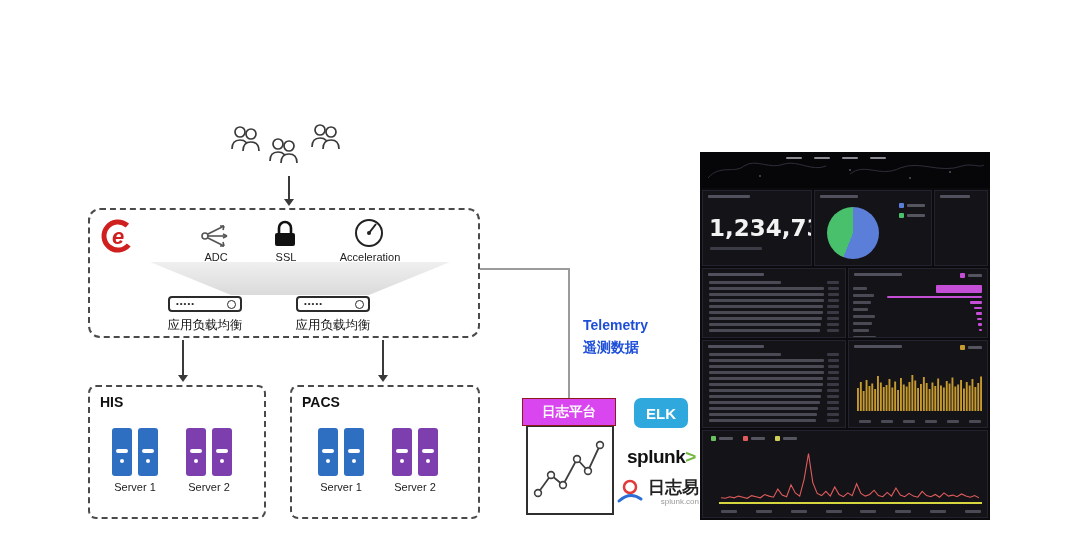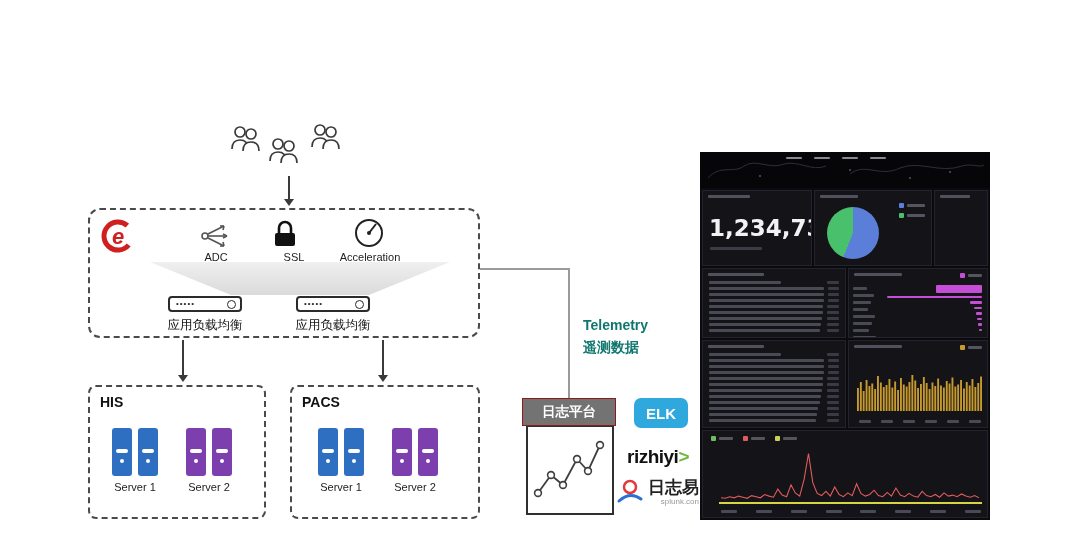"SSL" div.feat-label { left: 278px -> 270px }
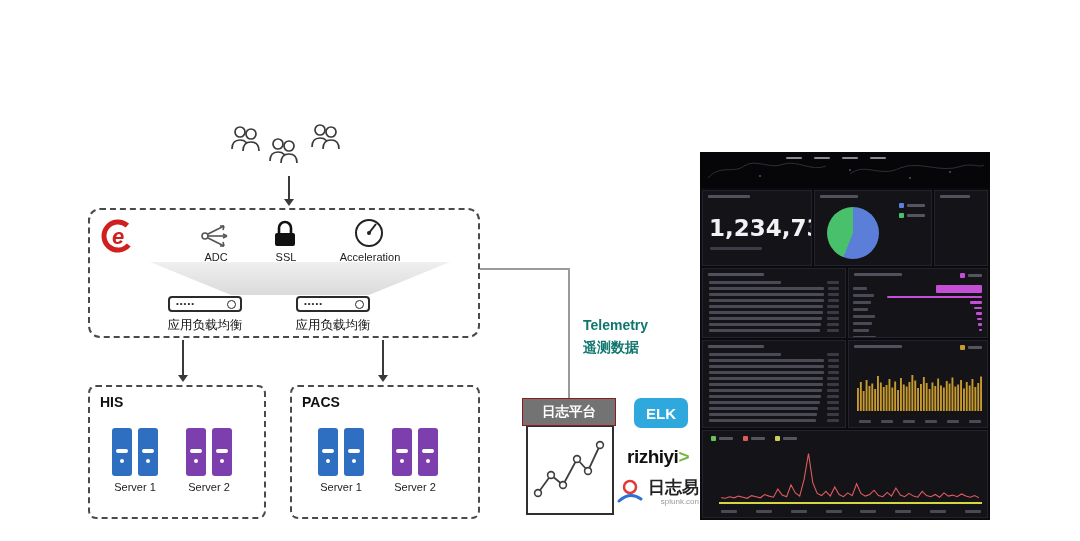"Telemetry" .tele { color: #0f766e -> #1d4ed8 }
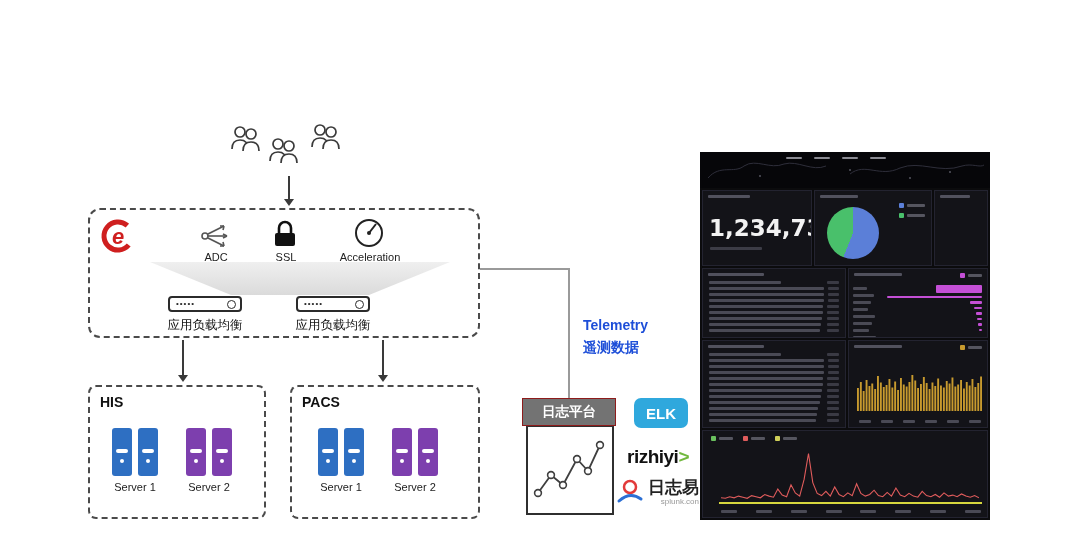"日志平台" div.logbox { background: #737373 -> #d946ef }
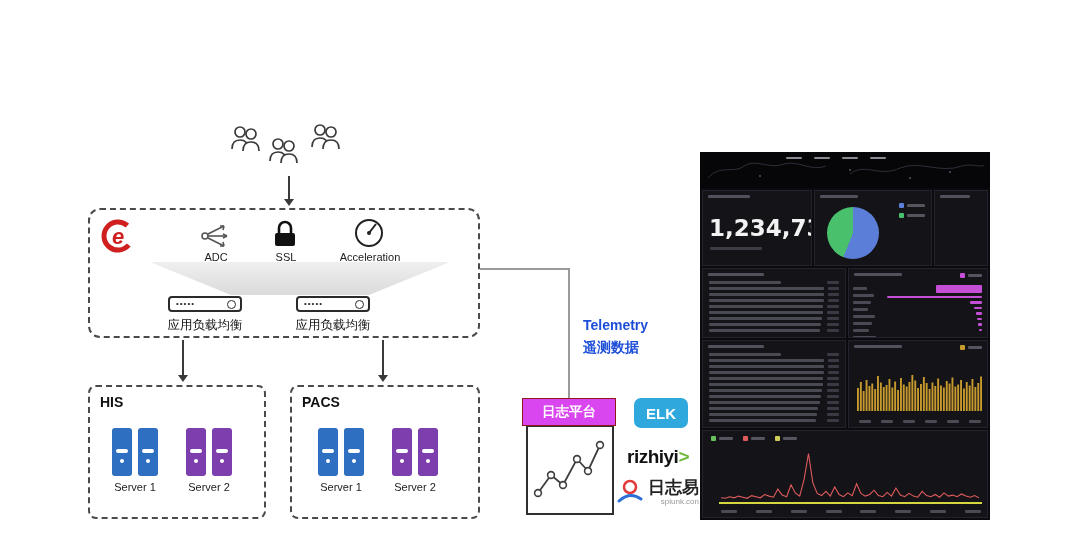"rizhiyi" span { text: rizhiyi -> splunk }
